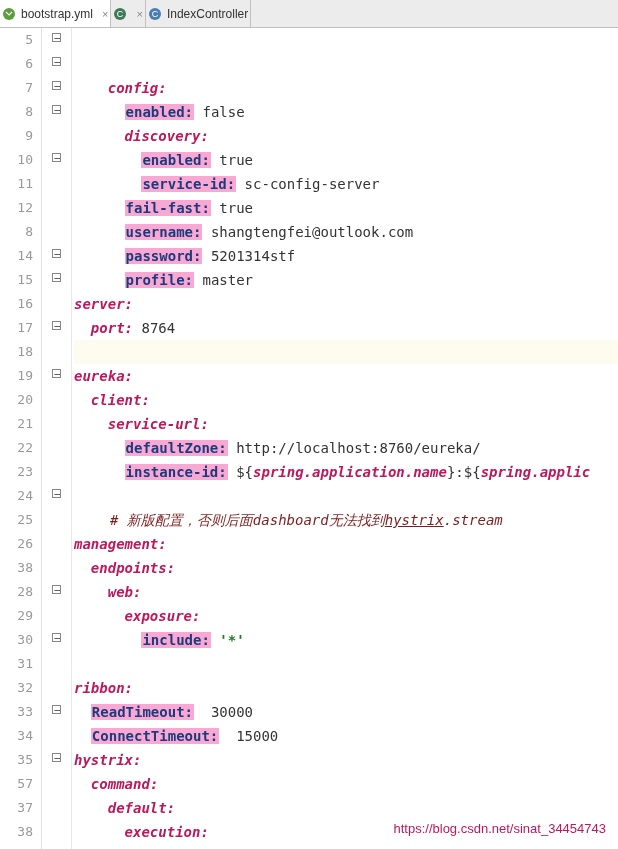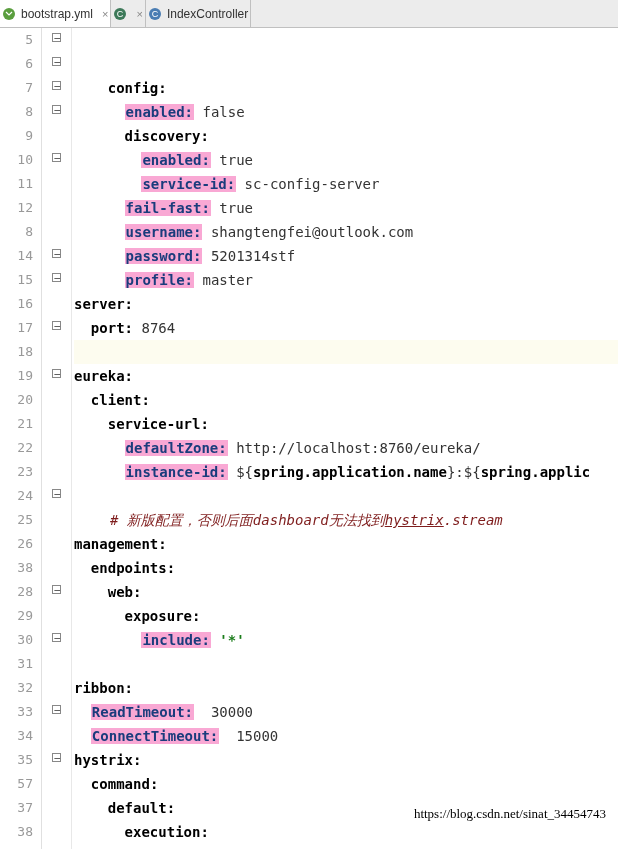"config" .key { color: #000000 -> #be185d; font-style: none -> italic }
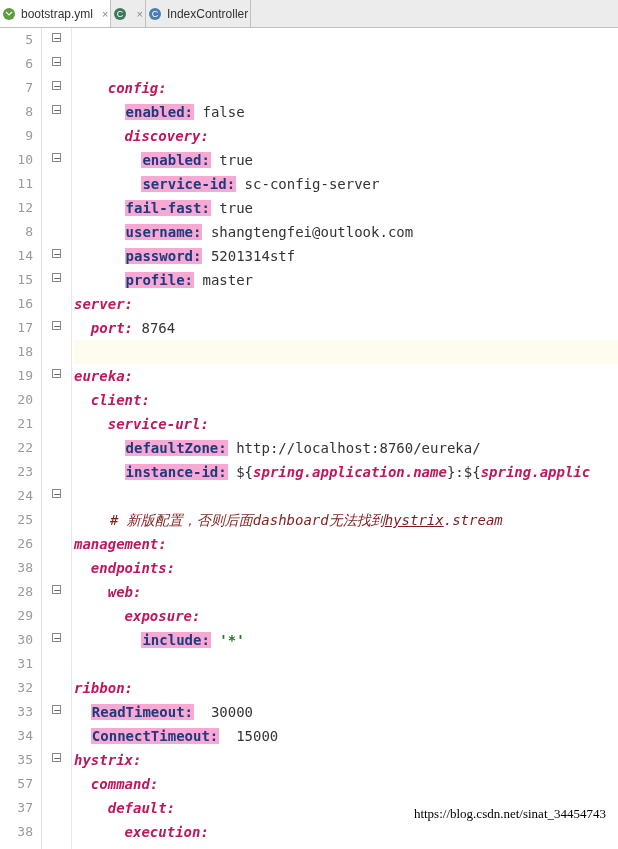"https://blog.csdn.net/sinat_34454743" .watermark { bottom: 23px -> 8px; color: #000000 -> #be185d; font-family: Liberation Serif, serif -> Liberation Sans, sans-serif }
